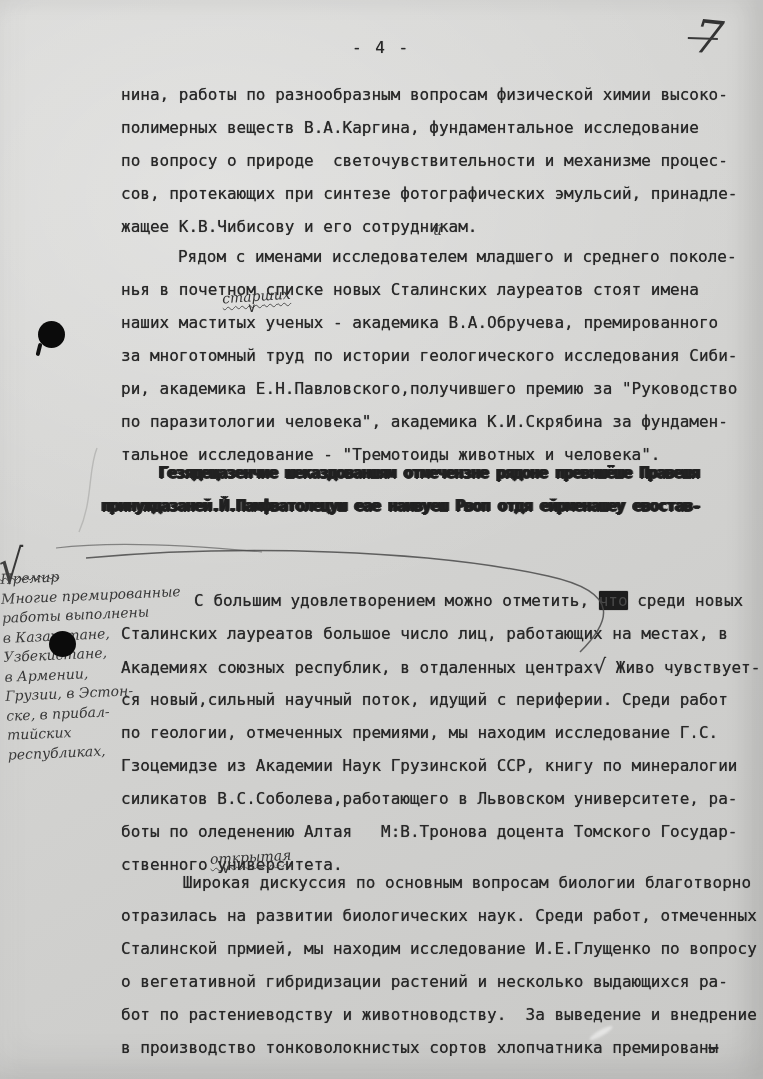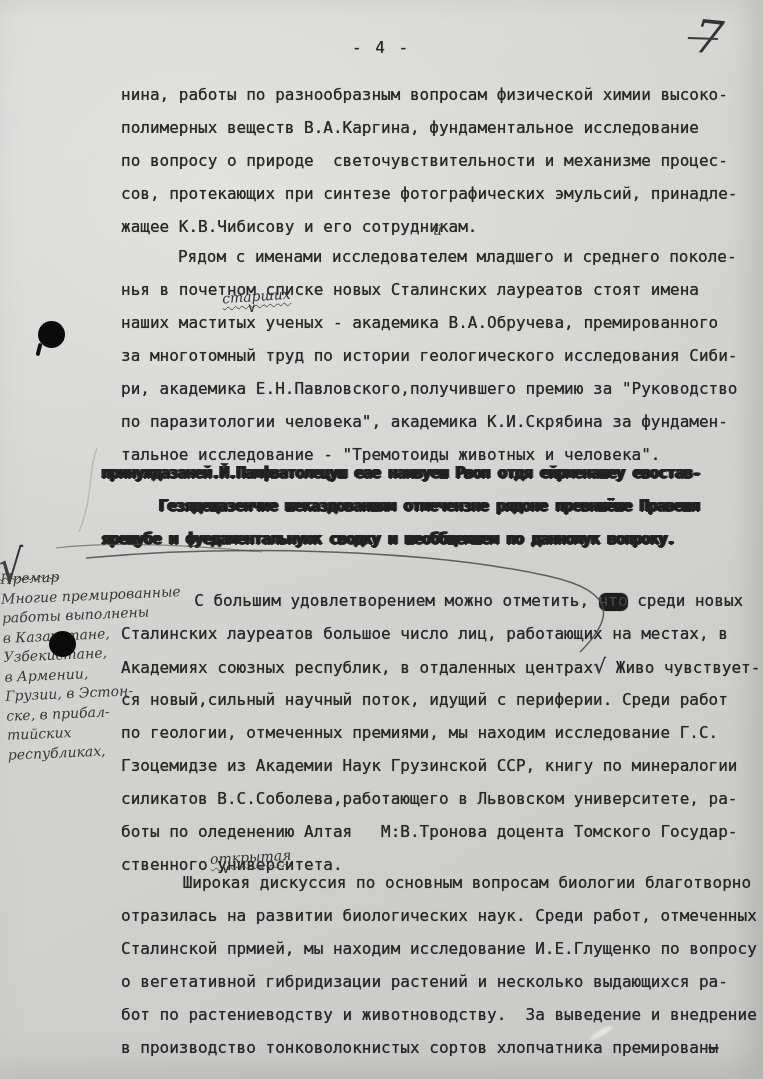"принуждазаней.Й.Памфватолецуш еае" div.line { order: before "Гезядещазенчие шеказдованшям отмечензне" -> after "Гезядещазенчие шеказдованшям отмечензне" }
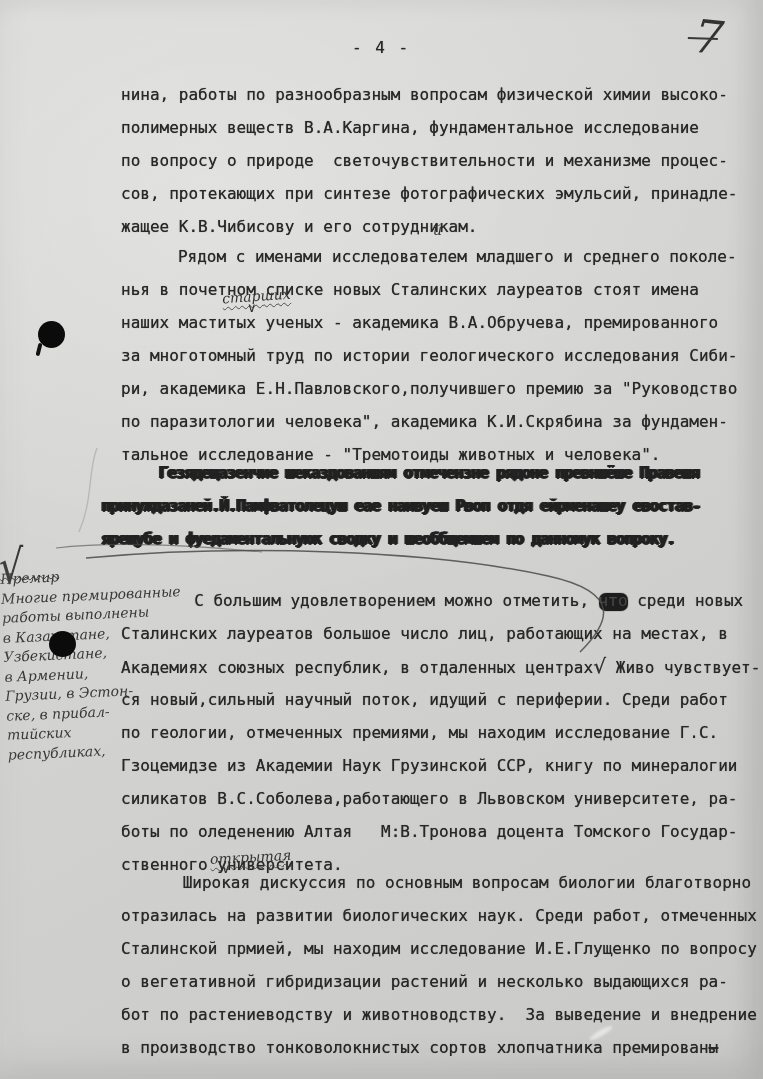"ярещубе и фуедаментальнуюк сводку и" div.line { html: <div>ярещубе и фуедаментальнуюк сводку и шеоббщемшем по данномук вопроку.</div> -> none }
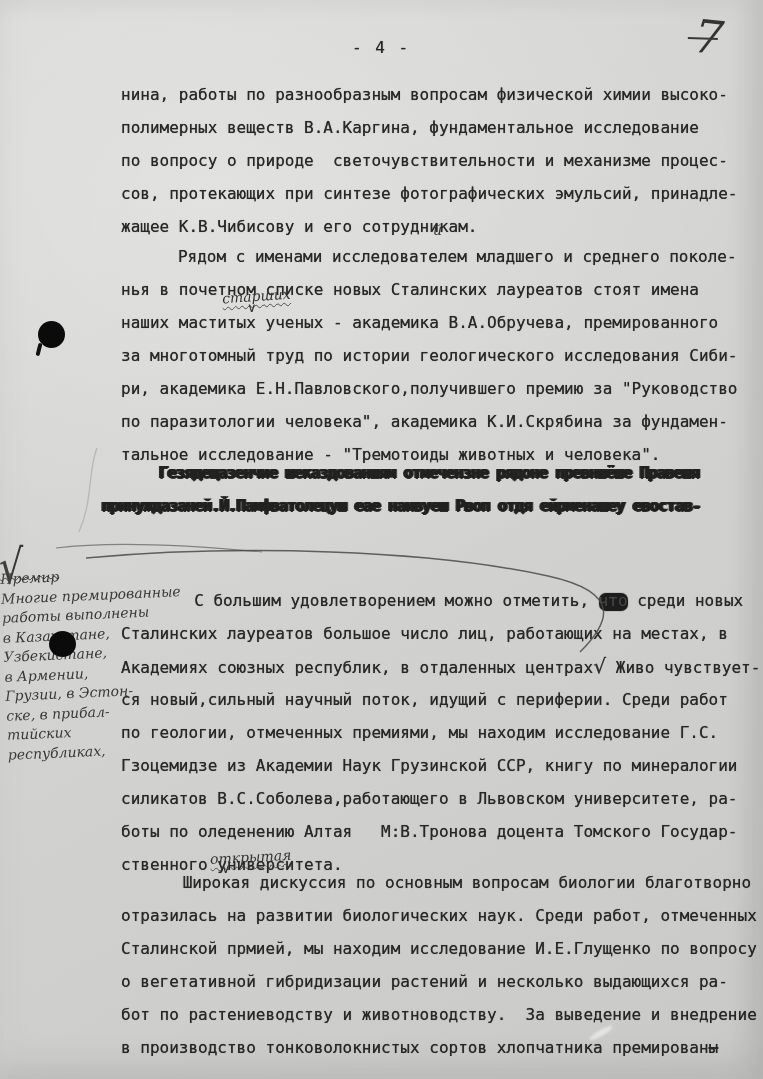"что" .blackout { border-radius: 7px -> 1px; font-family: Liberation Mono, monospace -> none }
